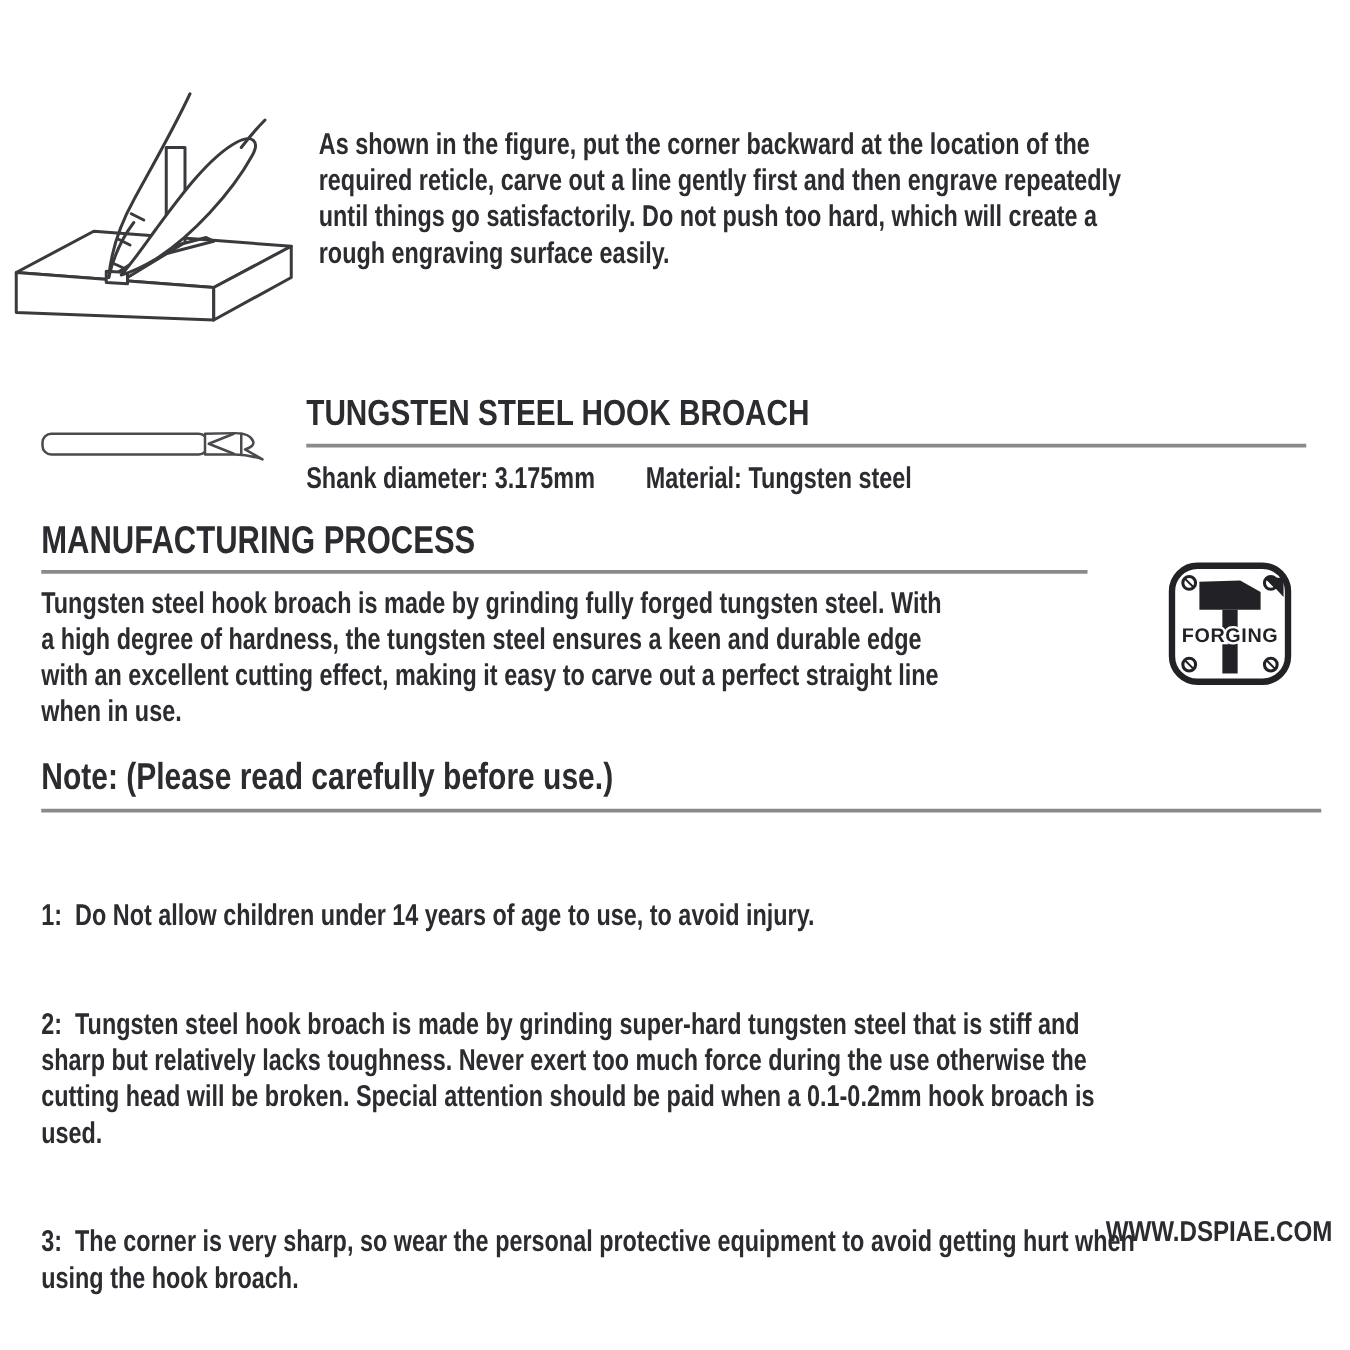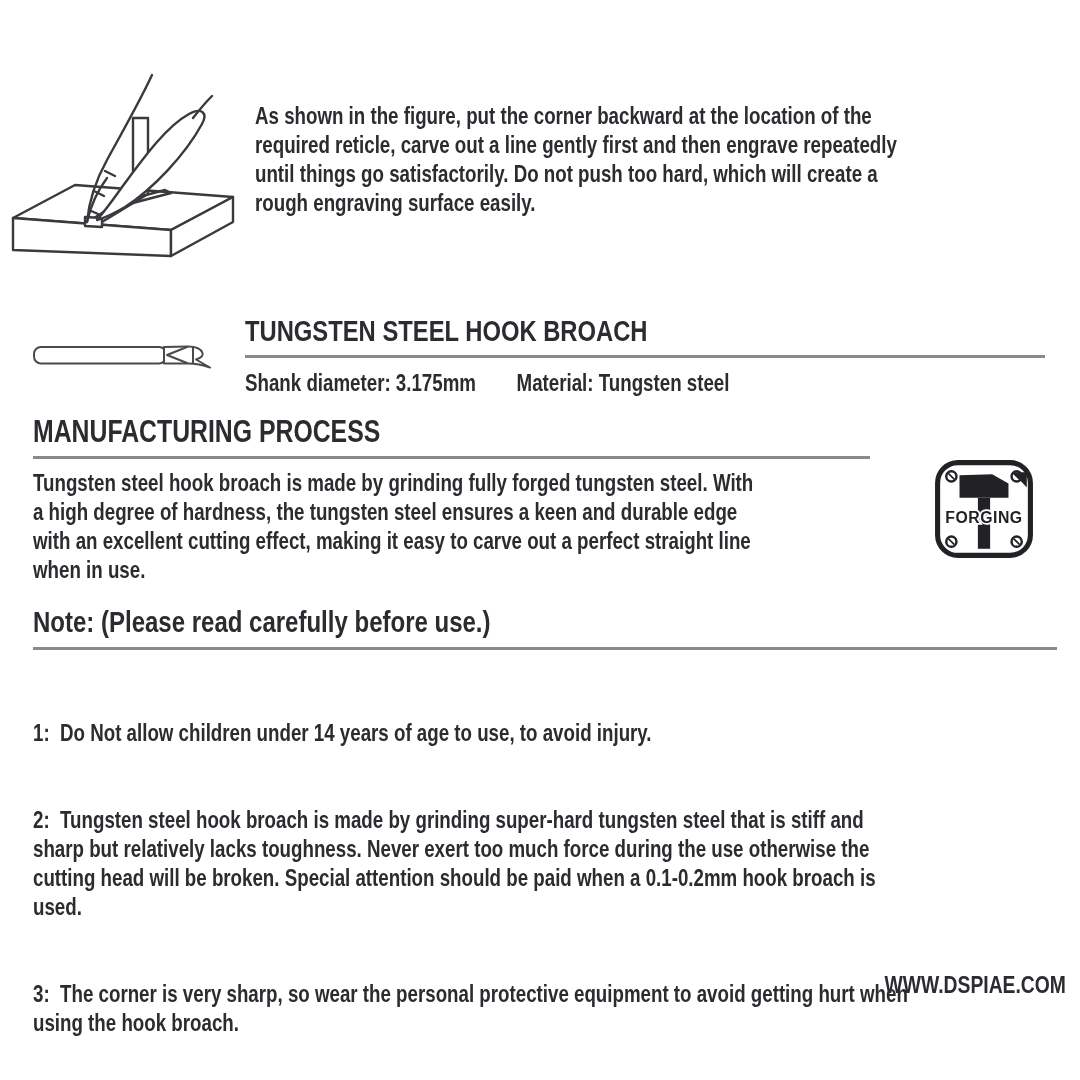"FORGING" #forging-badge { top: 458px -> 448px }
